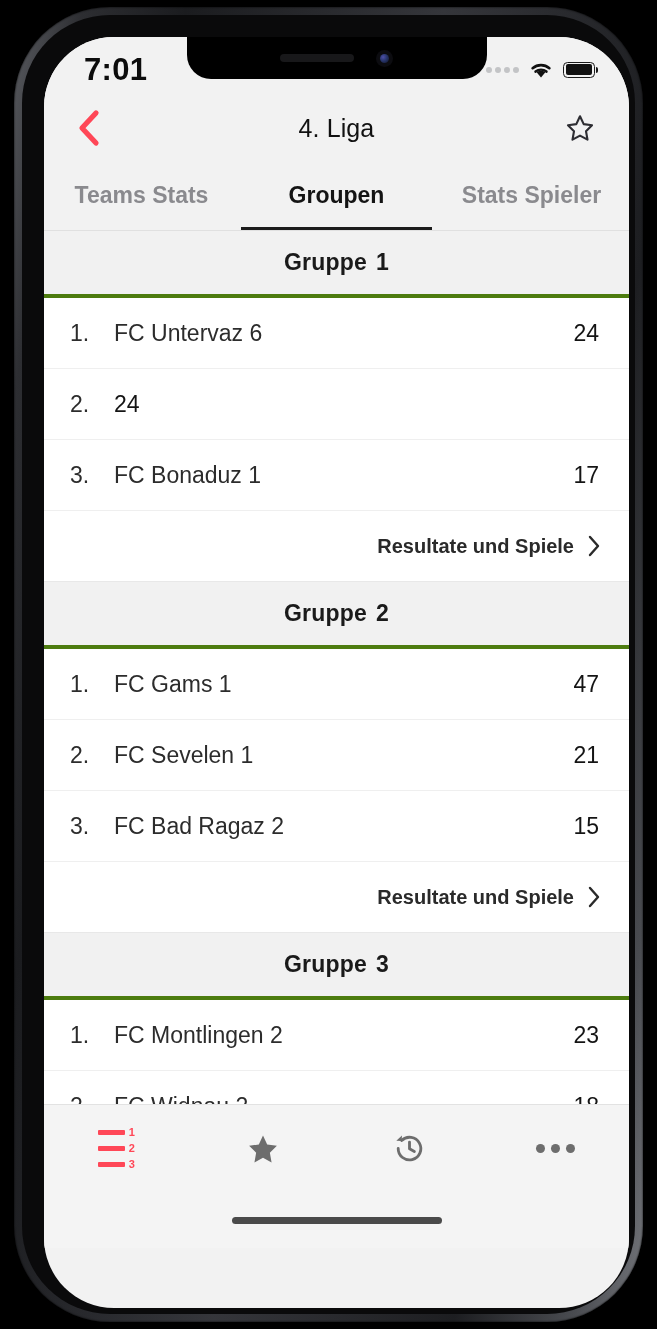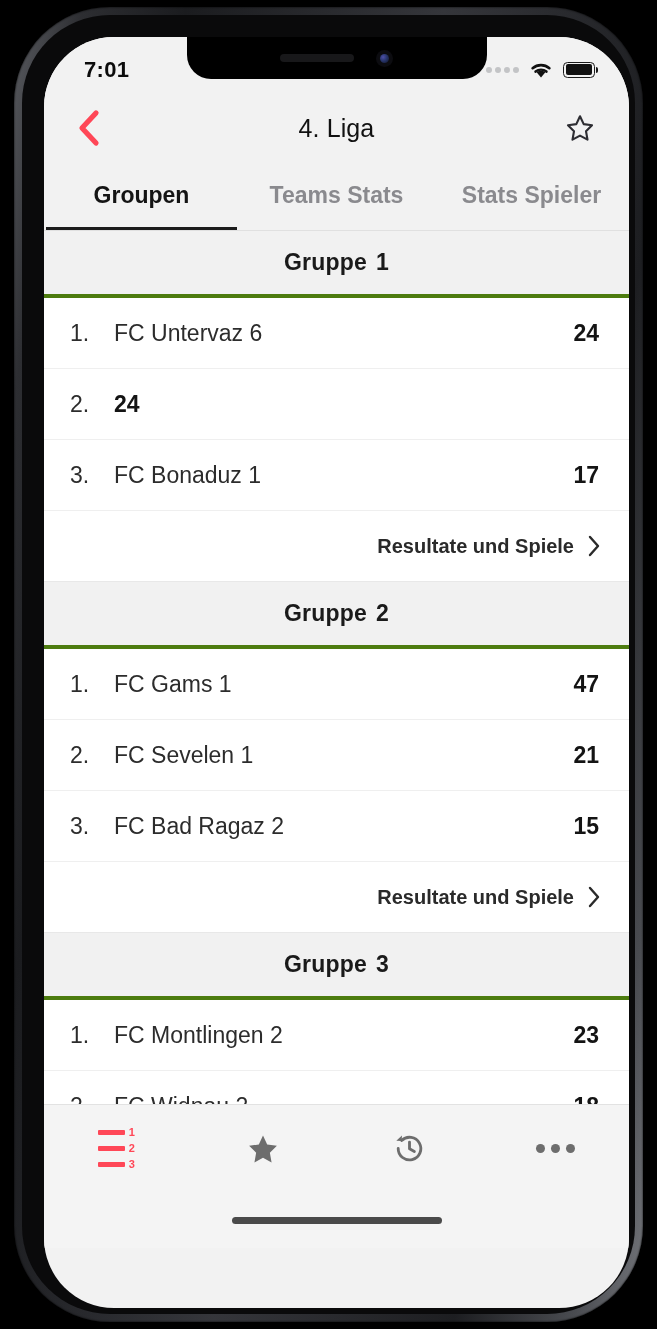"7:01" .status-time { font-size: 22px -> 31px }
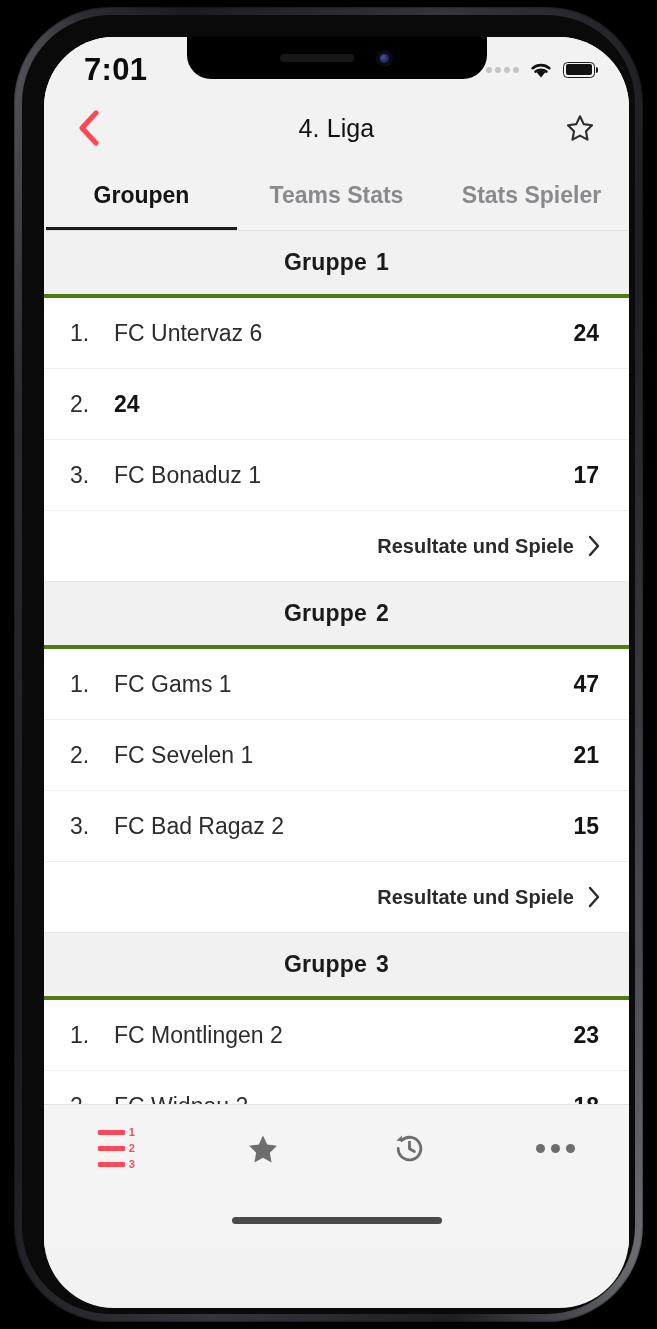"Groupen" div.tab { order: before "Teams Stats" -> after "Teams Stats" }
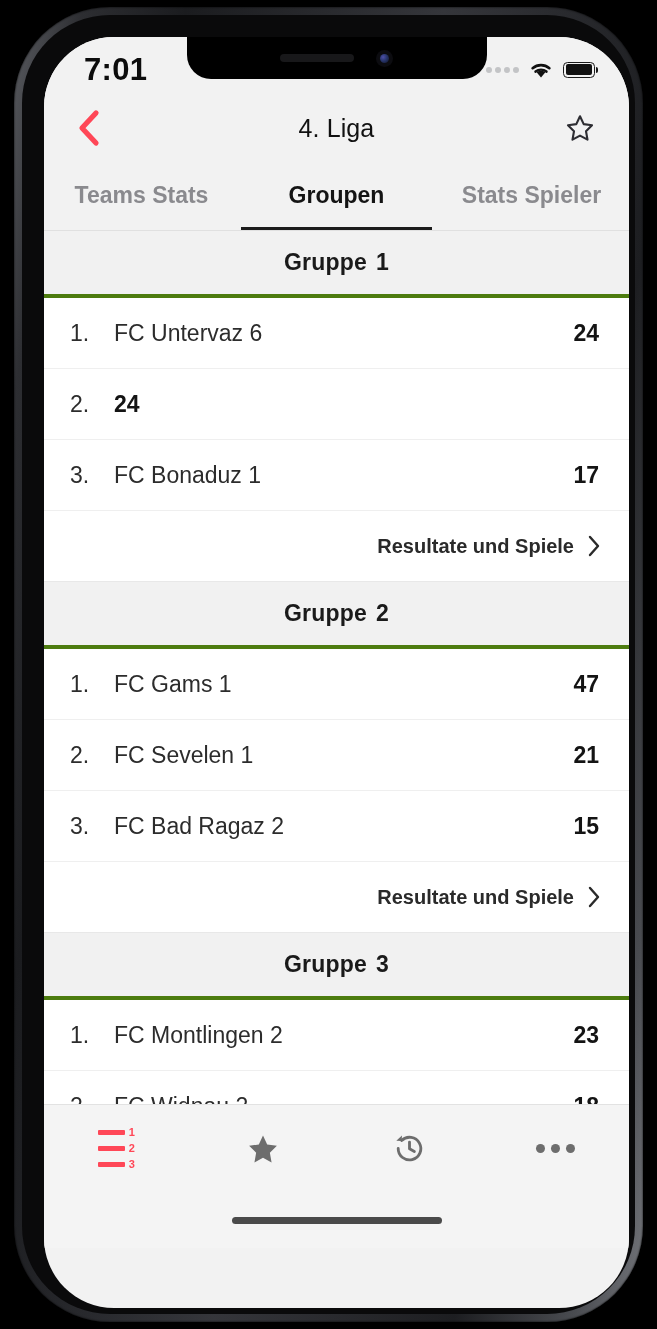"24" .team-points { font-weight: 700 -> 400 }
